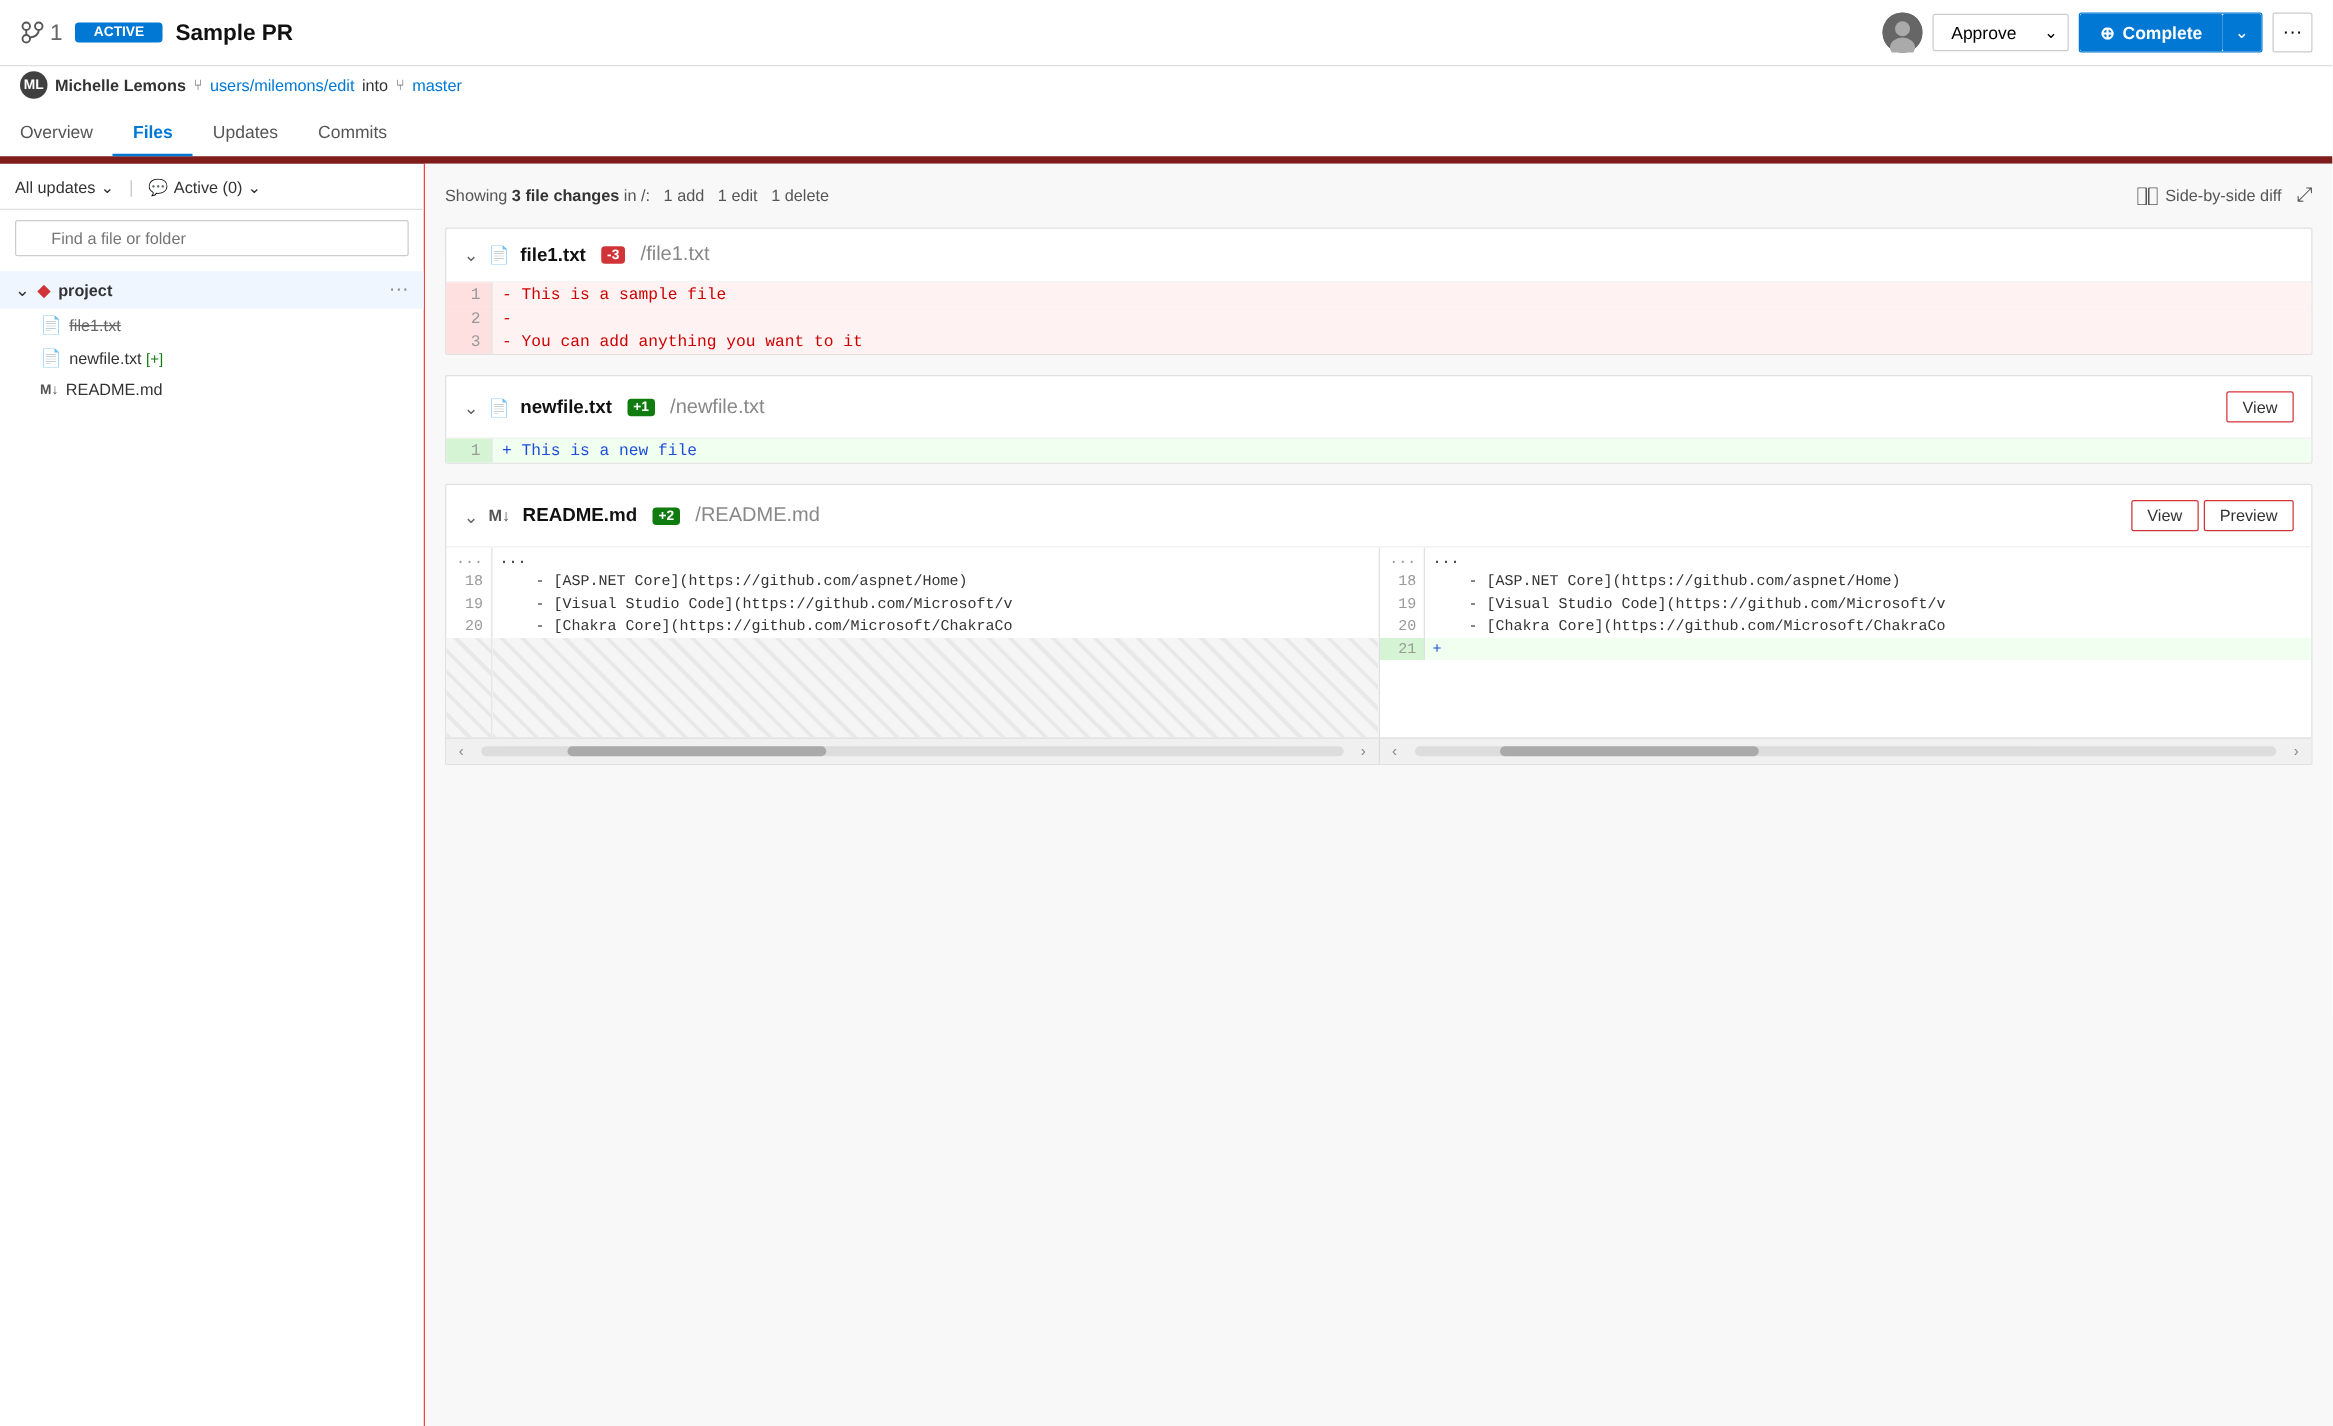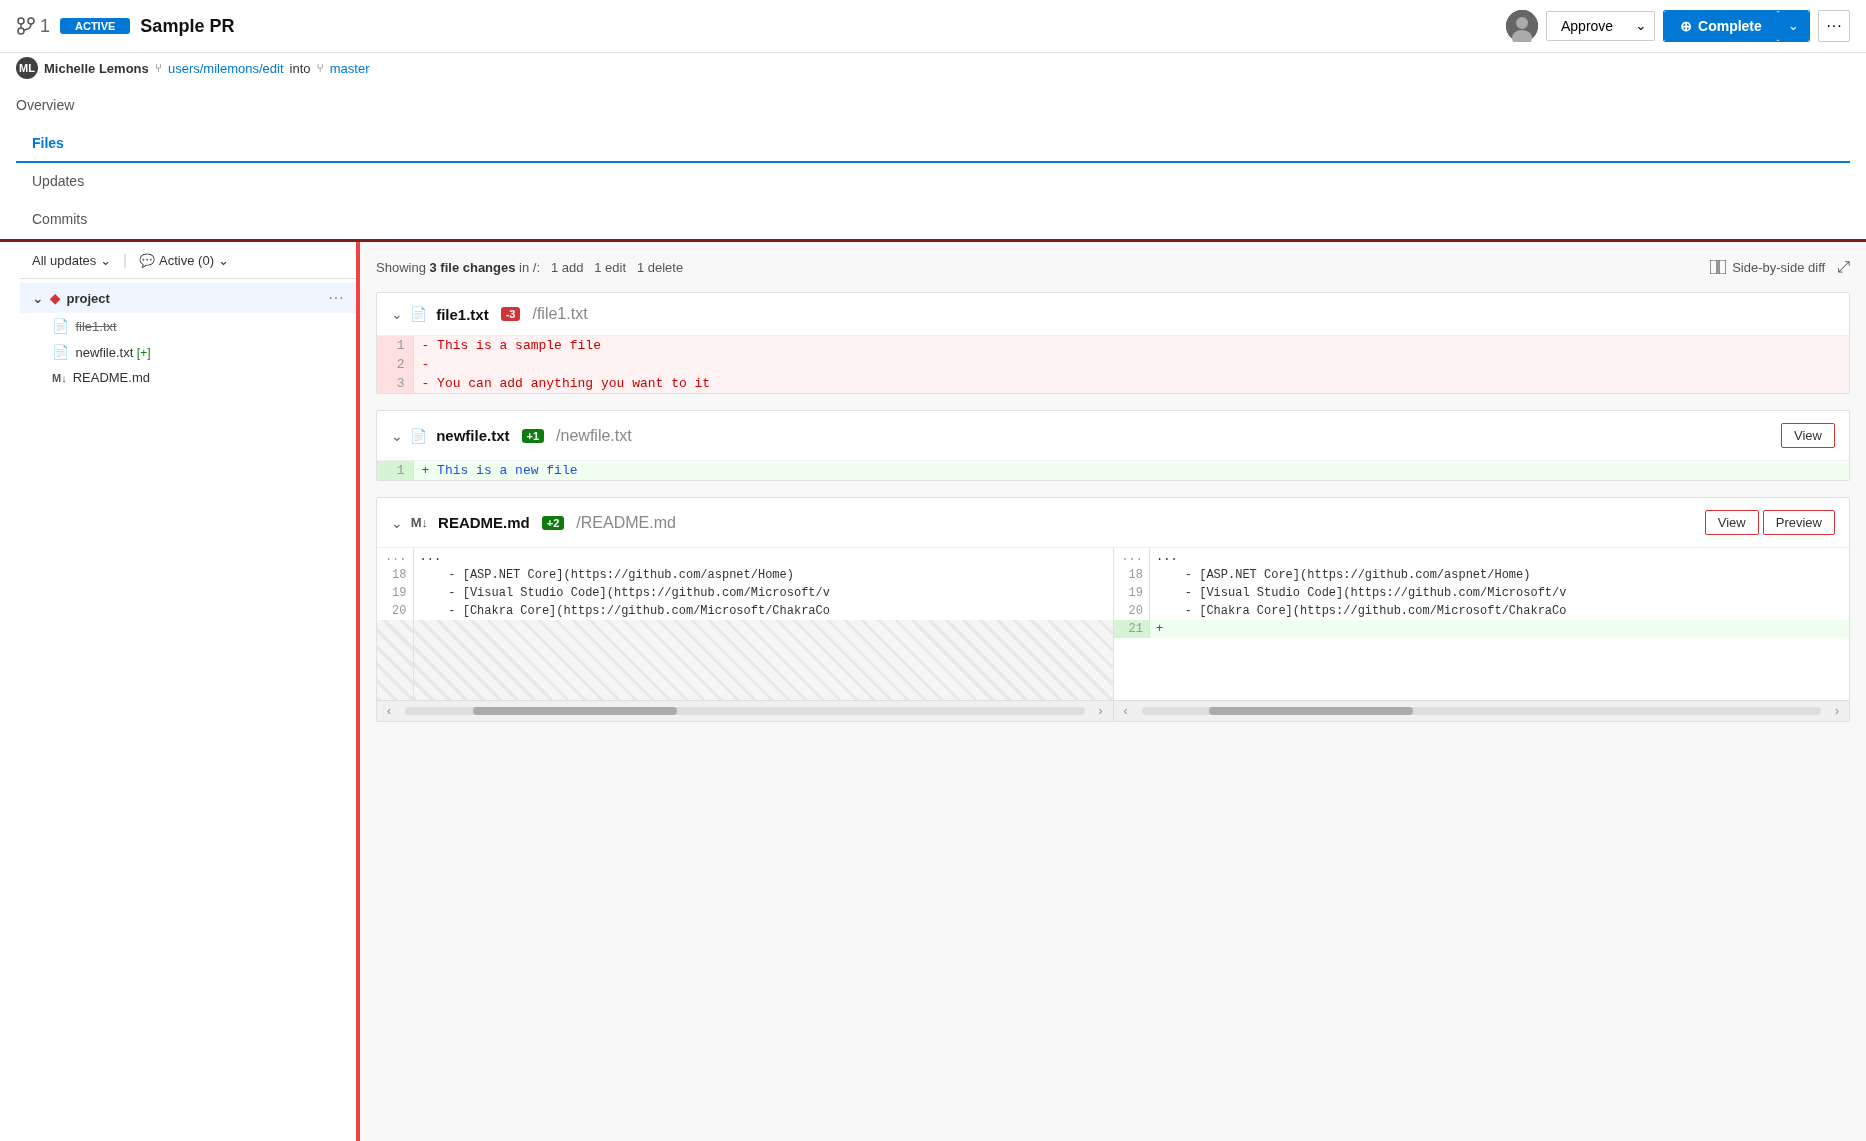"Overview" .tabs { border-bottom: 3px solid #7f1d1d -> 6px solid #7f1d1d; flex-direction: column -> none }
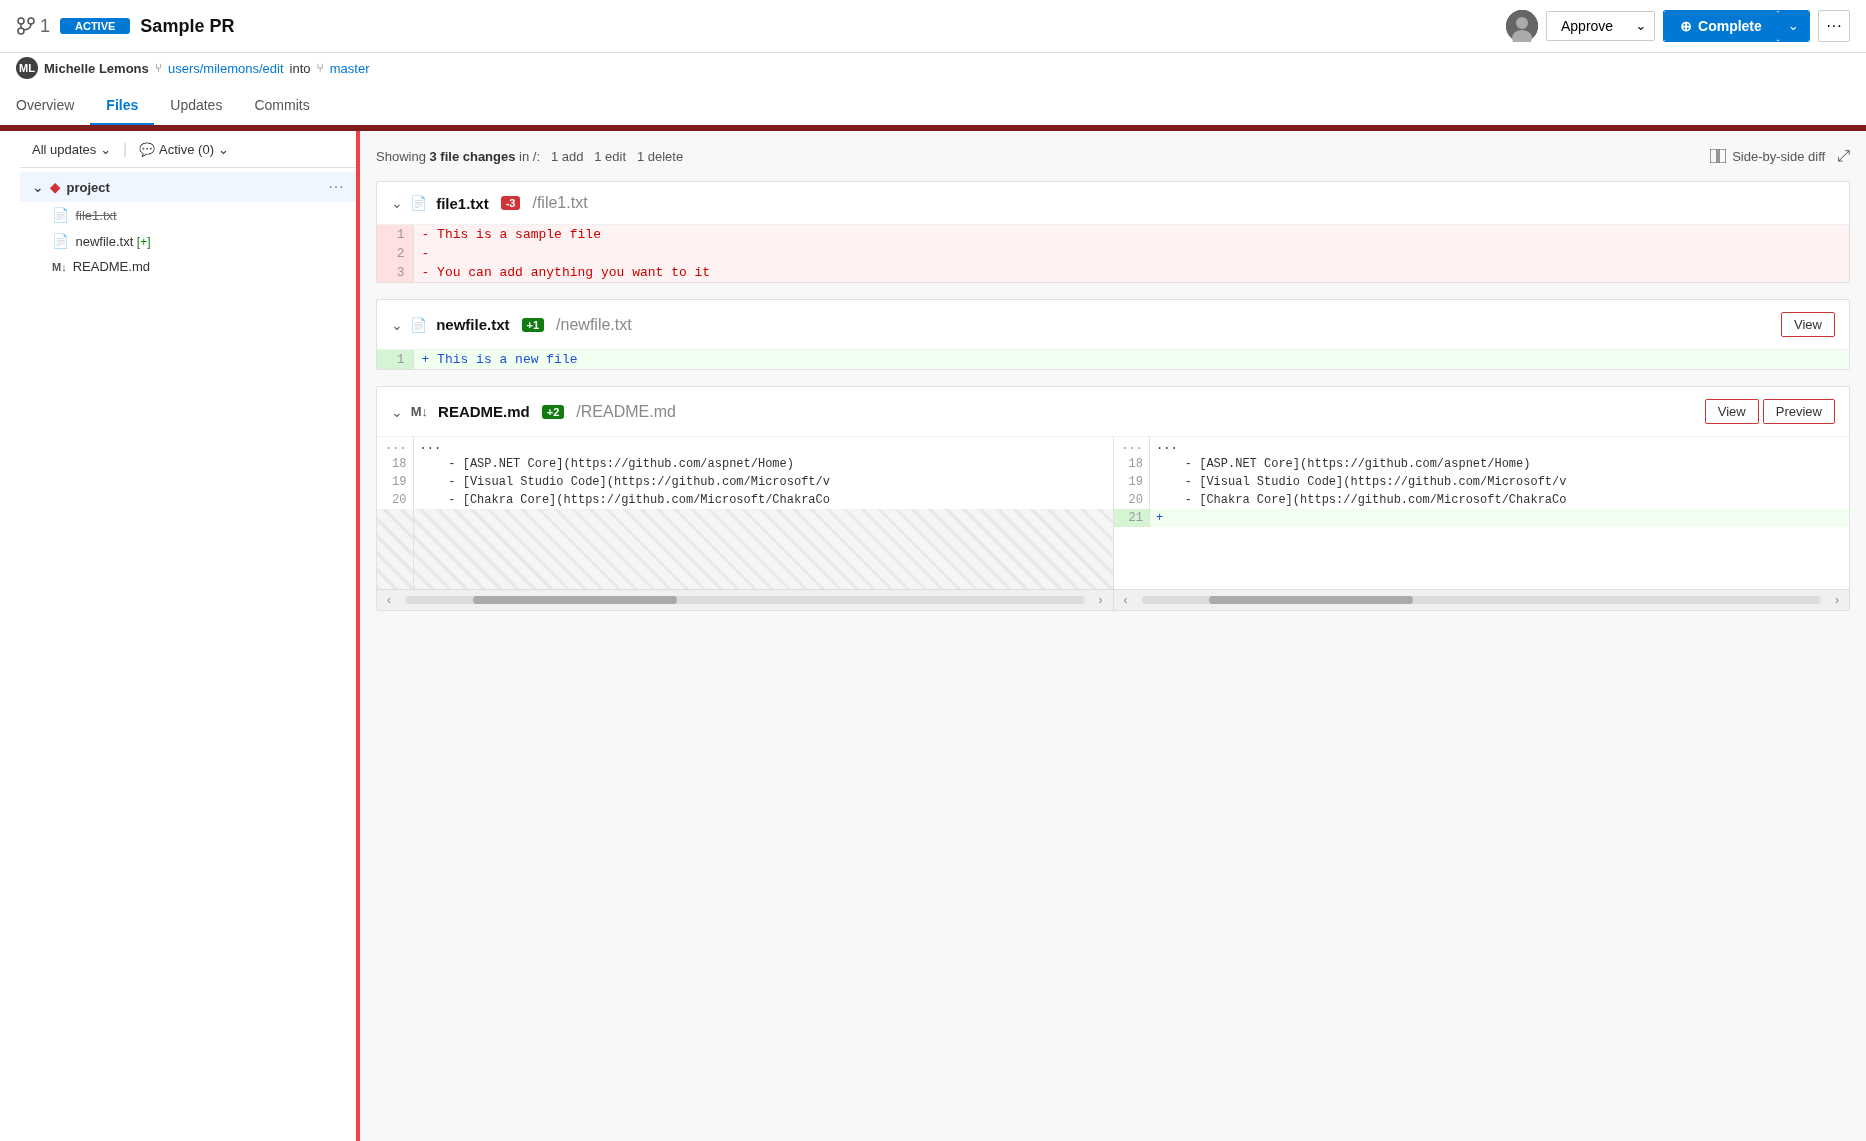"All updates" .sidebar { border-right: 4px solid #ef4444 -> 1px solid #ef4444; margin-left: 20px -> none }
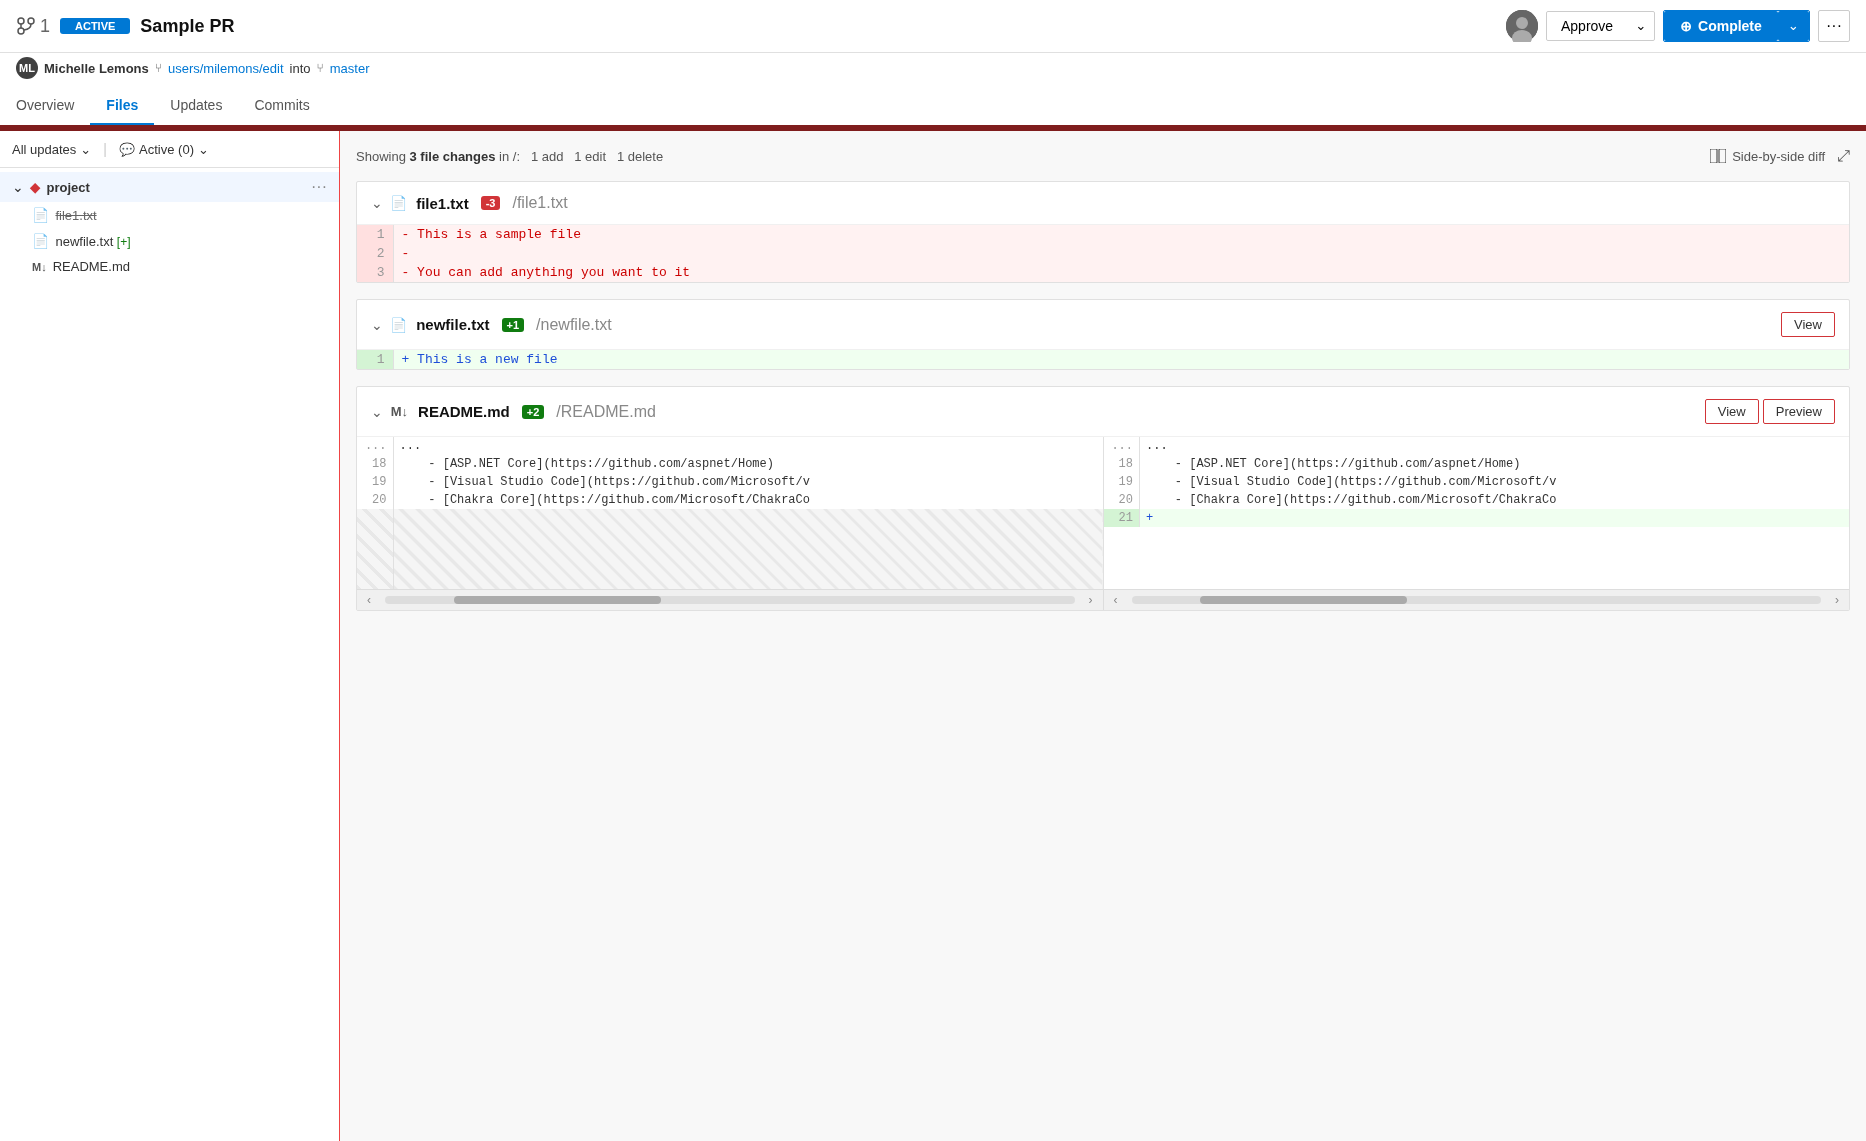"Find a file or folder" div.search-box { html: none -> <div> <div> <span>🔍</span> <input> </div> </div> }
